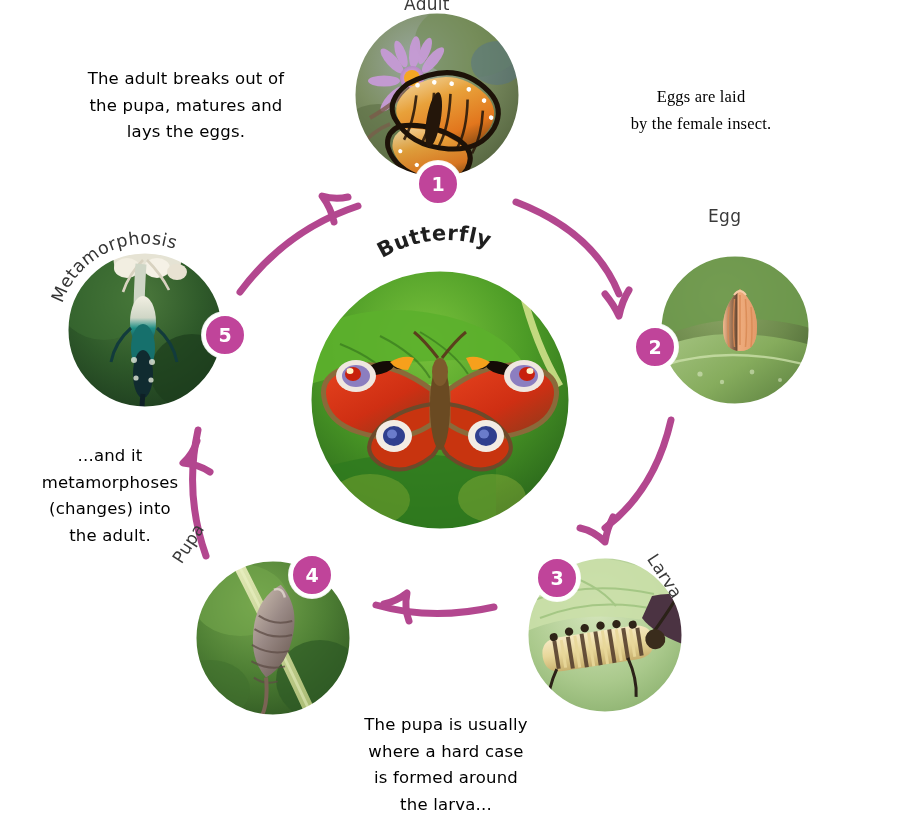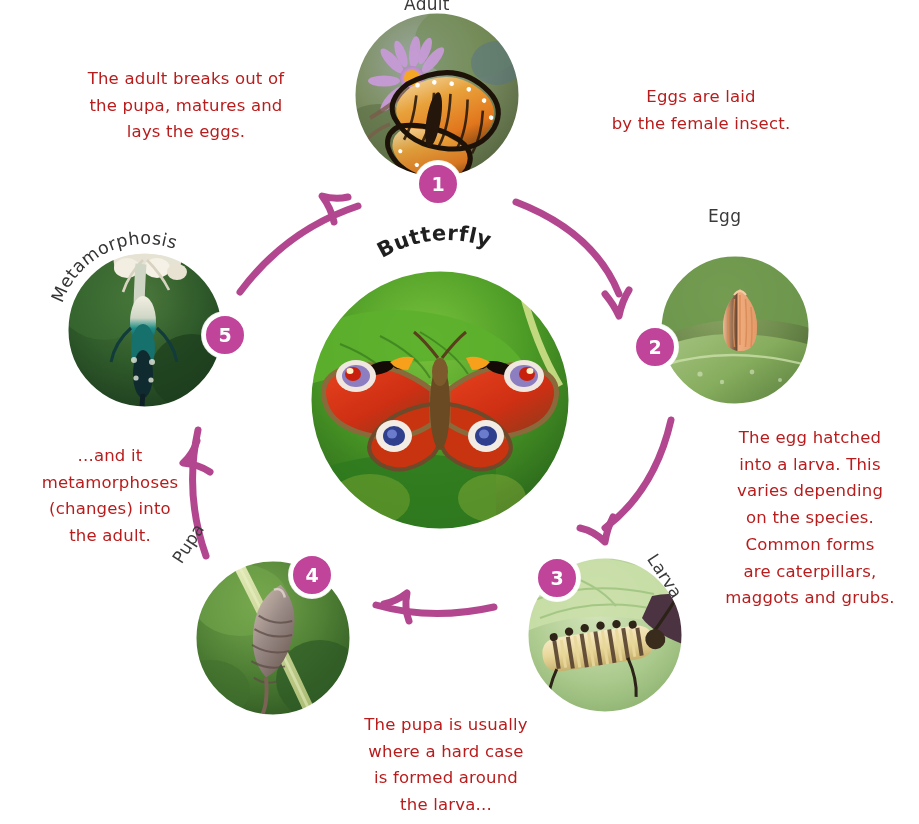"The adult breaks out of" .para { color: #b91c1c -> #000000 }
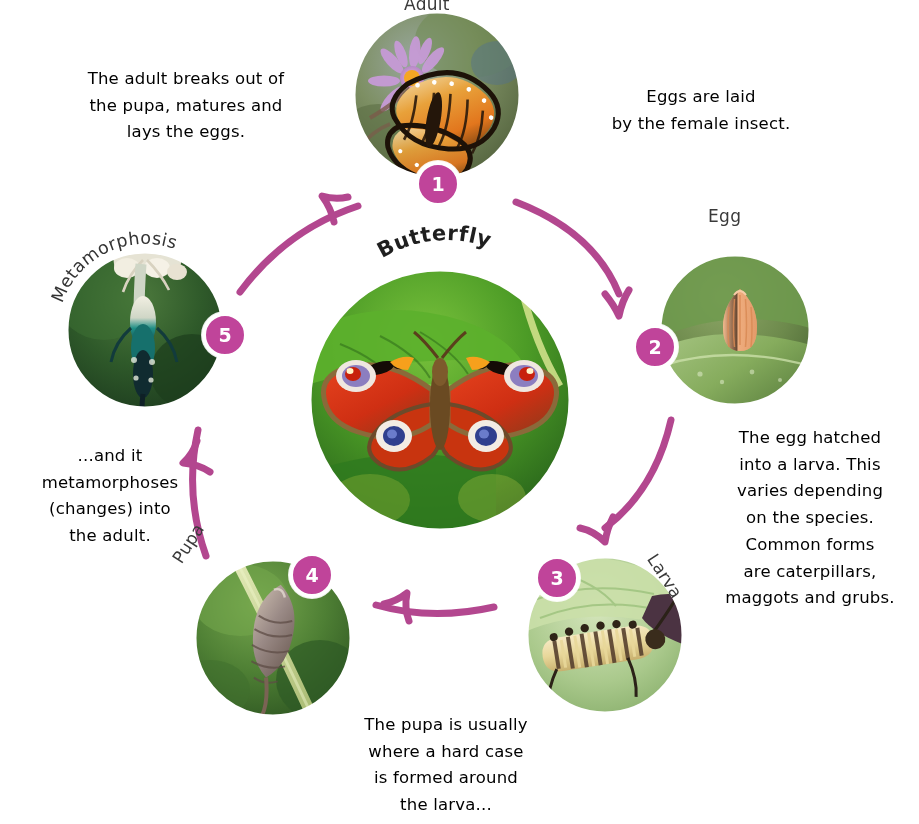"Eggs are laid" #para-egg { font-family: none -> Liberation Serif, serif }
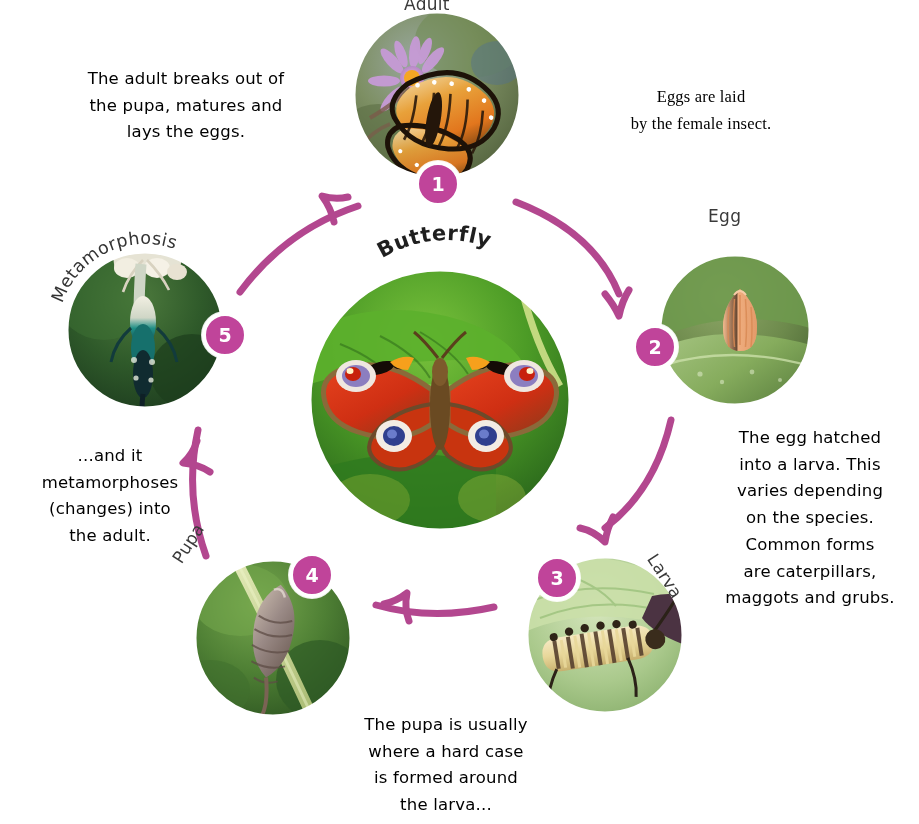"The egg hatched" div.para { html: <div>The egg hatched into a larva. This varies depending on the species. Common forms are caterpillars, maggots and grubs.</div> -> none }
